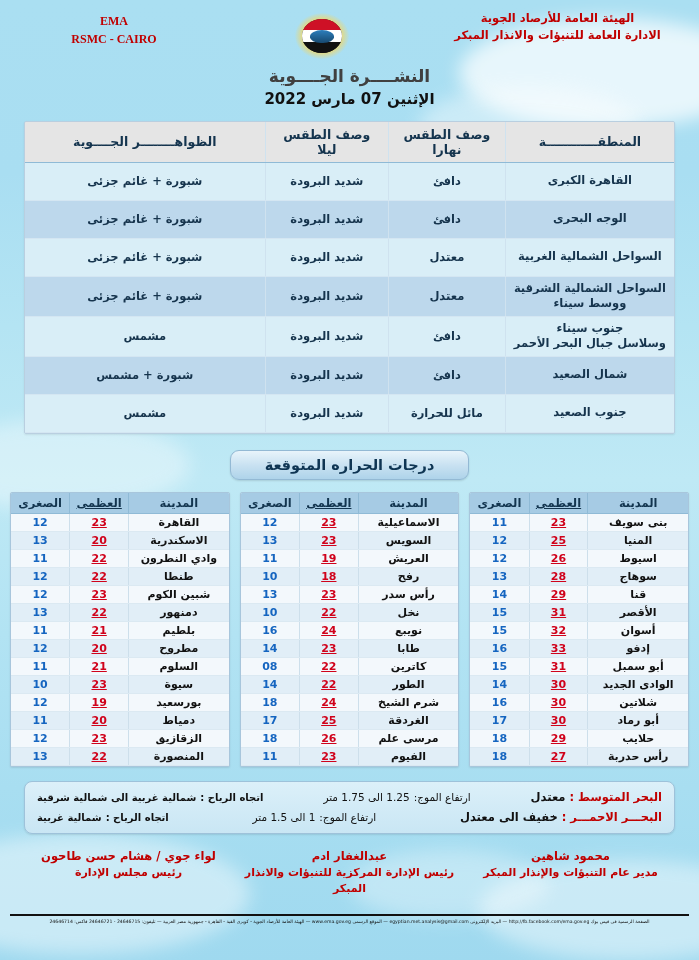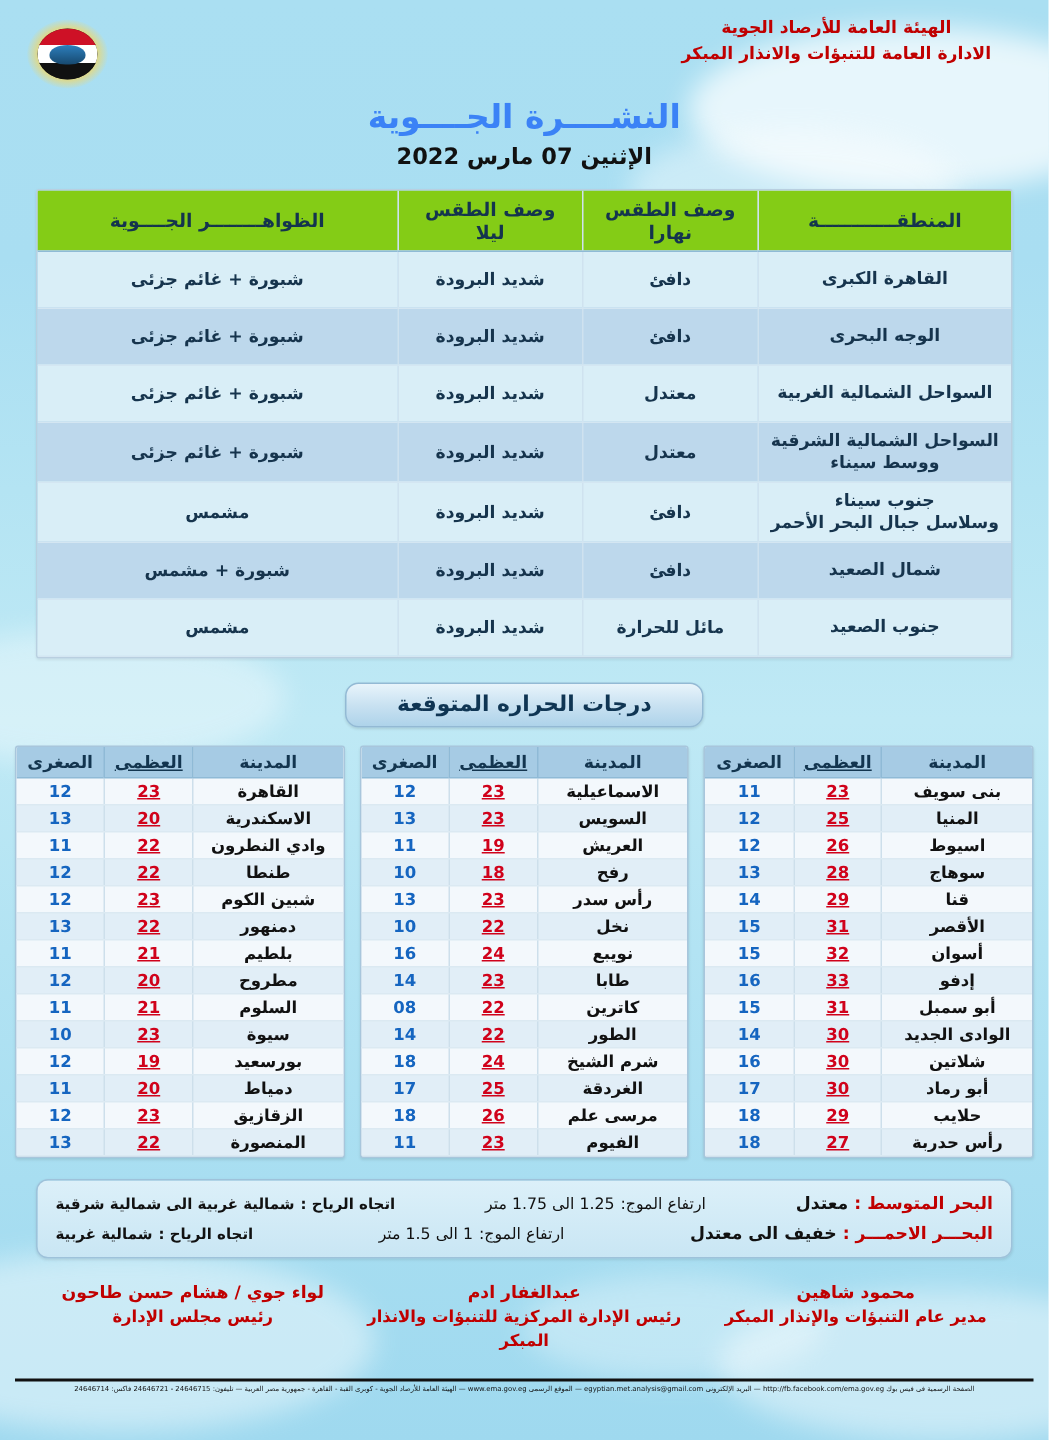"EMA" div.hdr-en { html: none -> <div> <div>EMA</div> <div>RSMC - CAIRO</div> </div> }
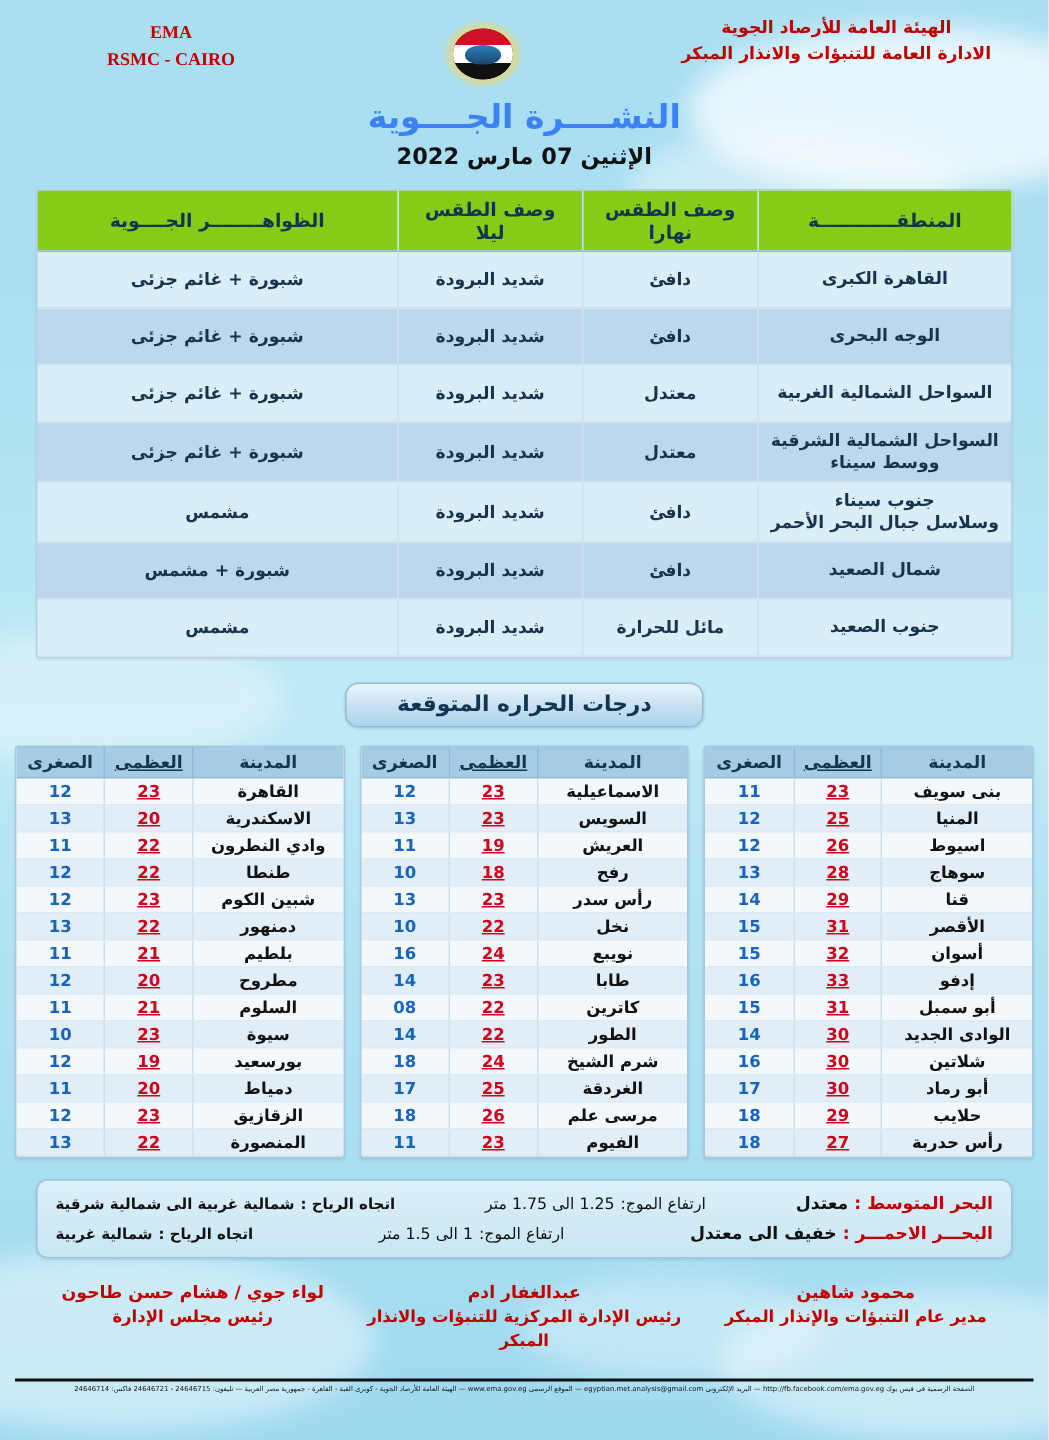"النشــــرة الجــــوية" .title-main { color: #3b82f6 -> #404040; font-size: 22px -> 17px }
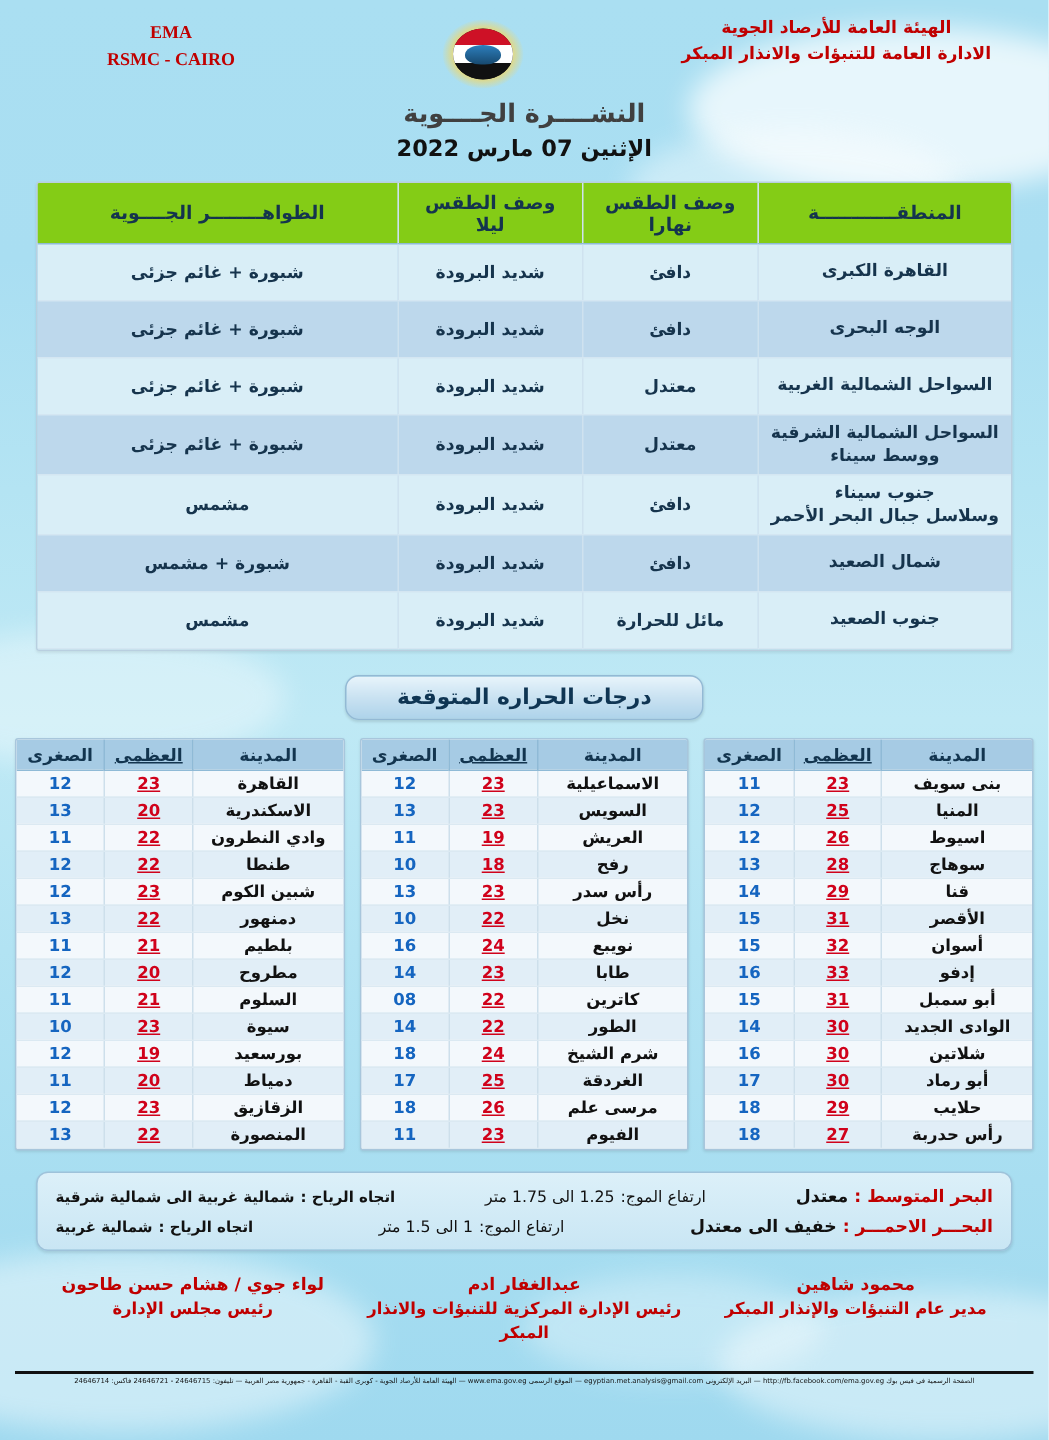"الظواهــــــــر الجــــوية" table.weather thead th { background: #84cc16 -> #e5e5e5 }
